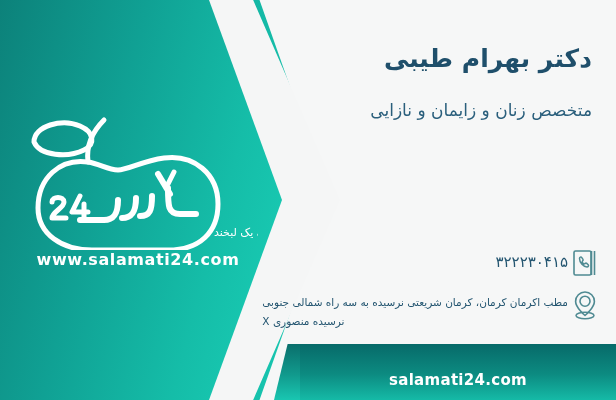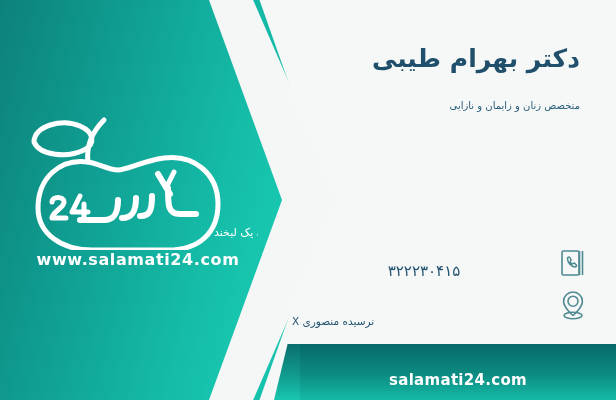"دکتر بهرام طیبی" .right { left: 288px -> 300px }
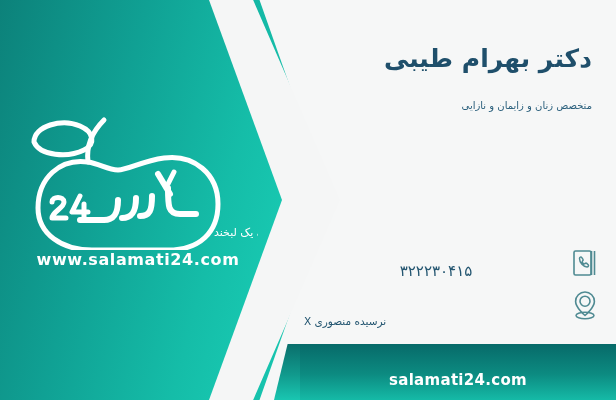"متخصص زنان و زایمان و" .doc-spec { font-size: 10px -> 17px }
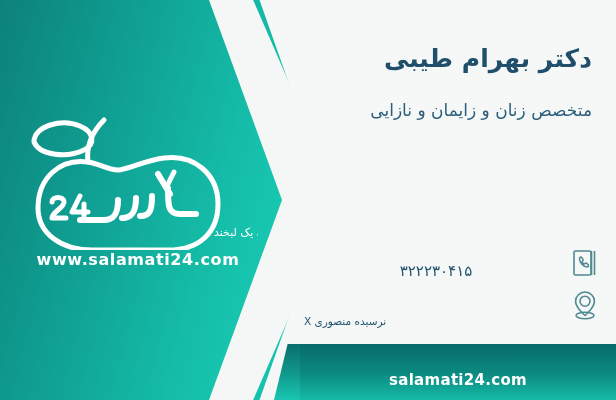"۳۲۲۲۳۰۴۱۵" .phone-text { margin-top: 9px -> none; text-align: center -> right }
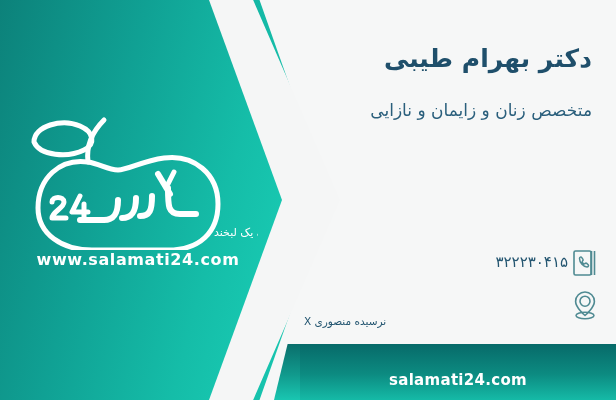"مطب اکرمان کرمان، کرمان شریعتی" span.addr-line { html: none -> <span>مطب اکرمان کرمان، کرمان شریعتی نرسیده به سه راه شمالی جنوبی</span> }
